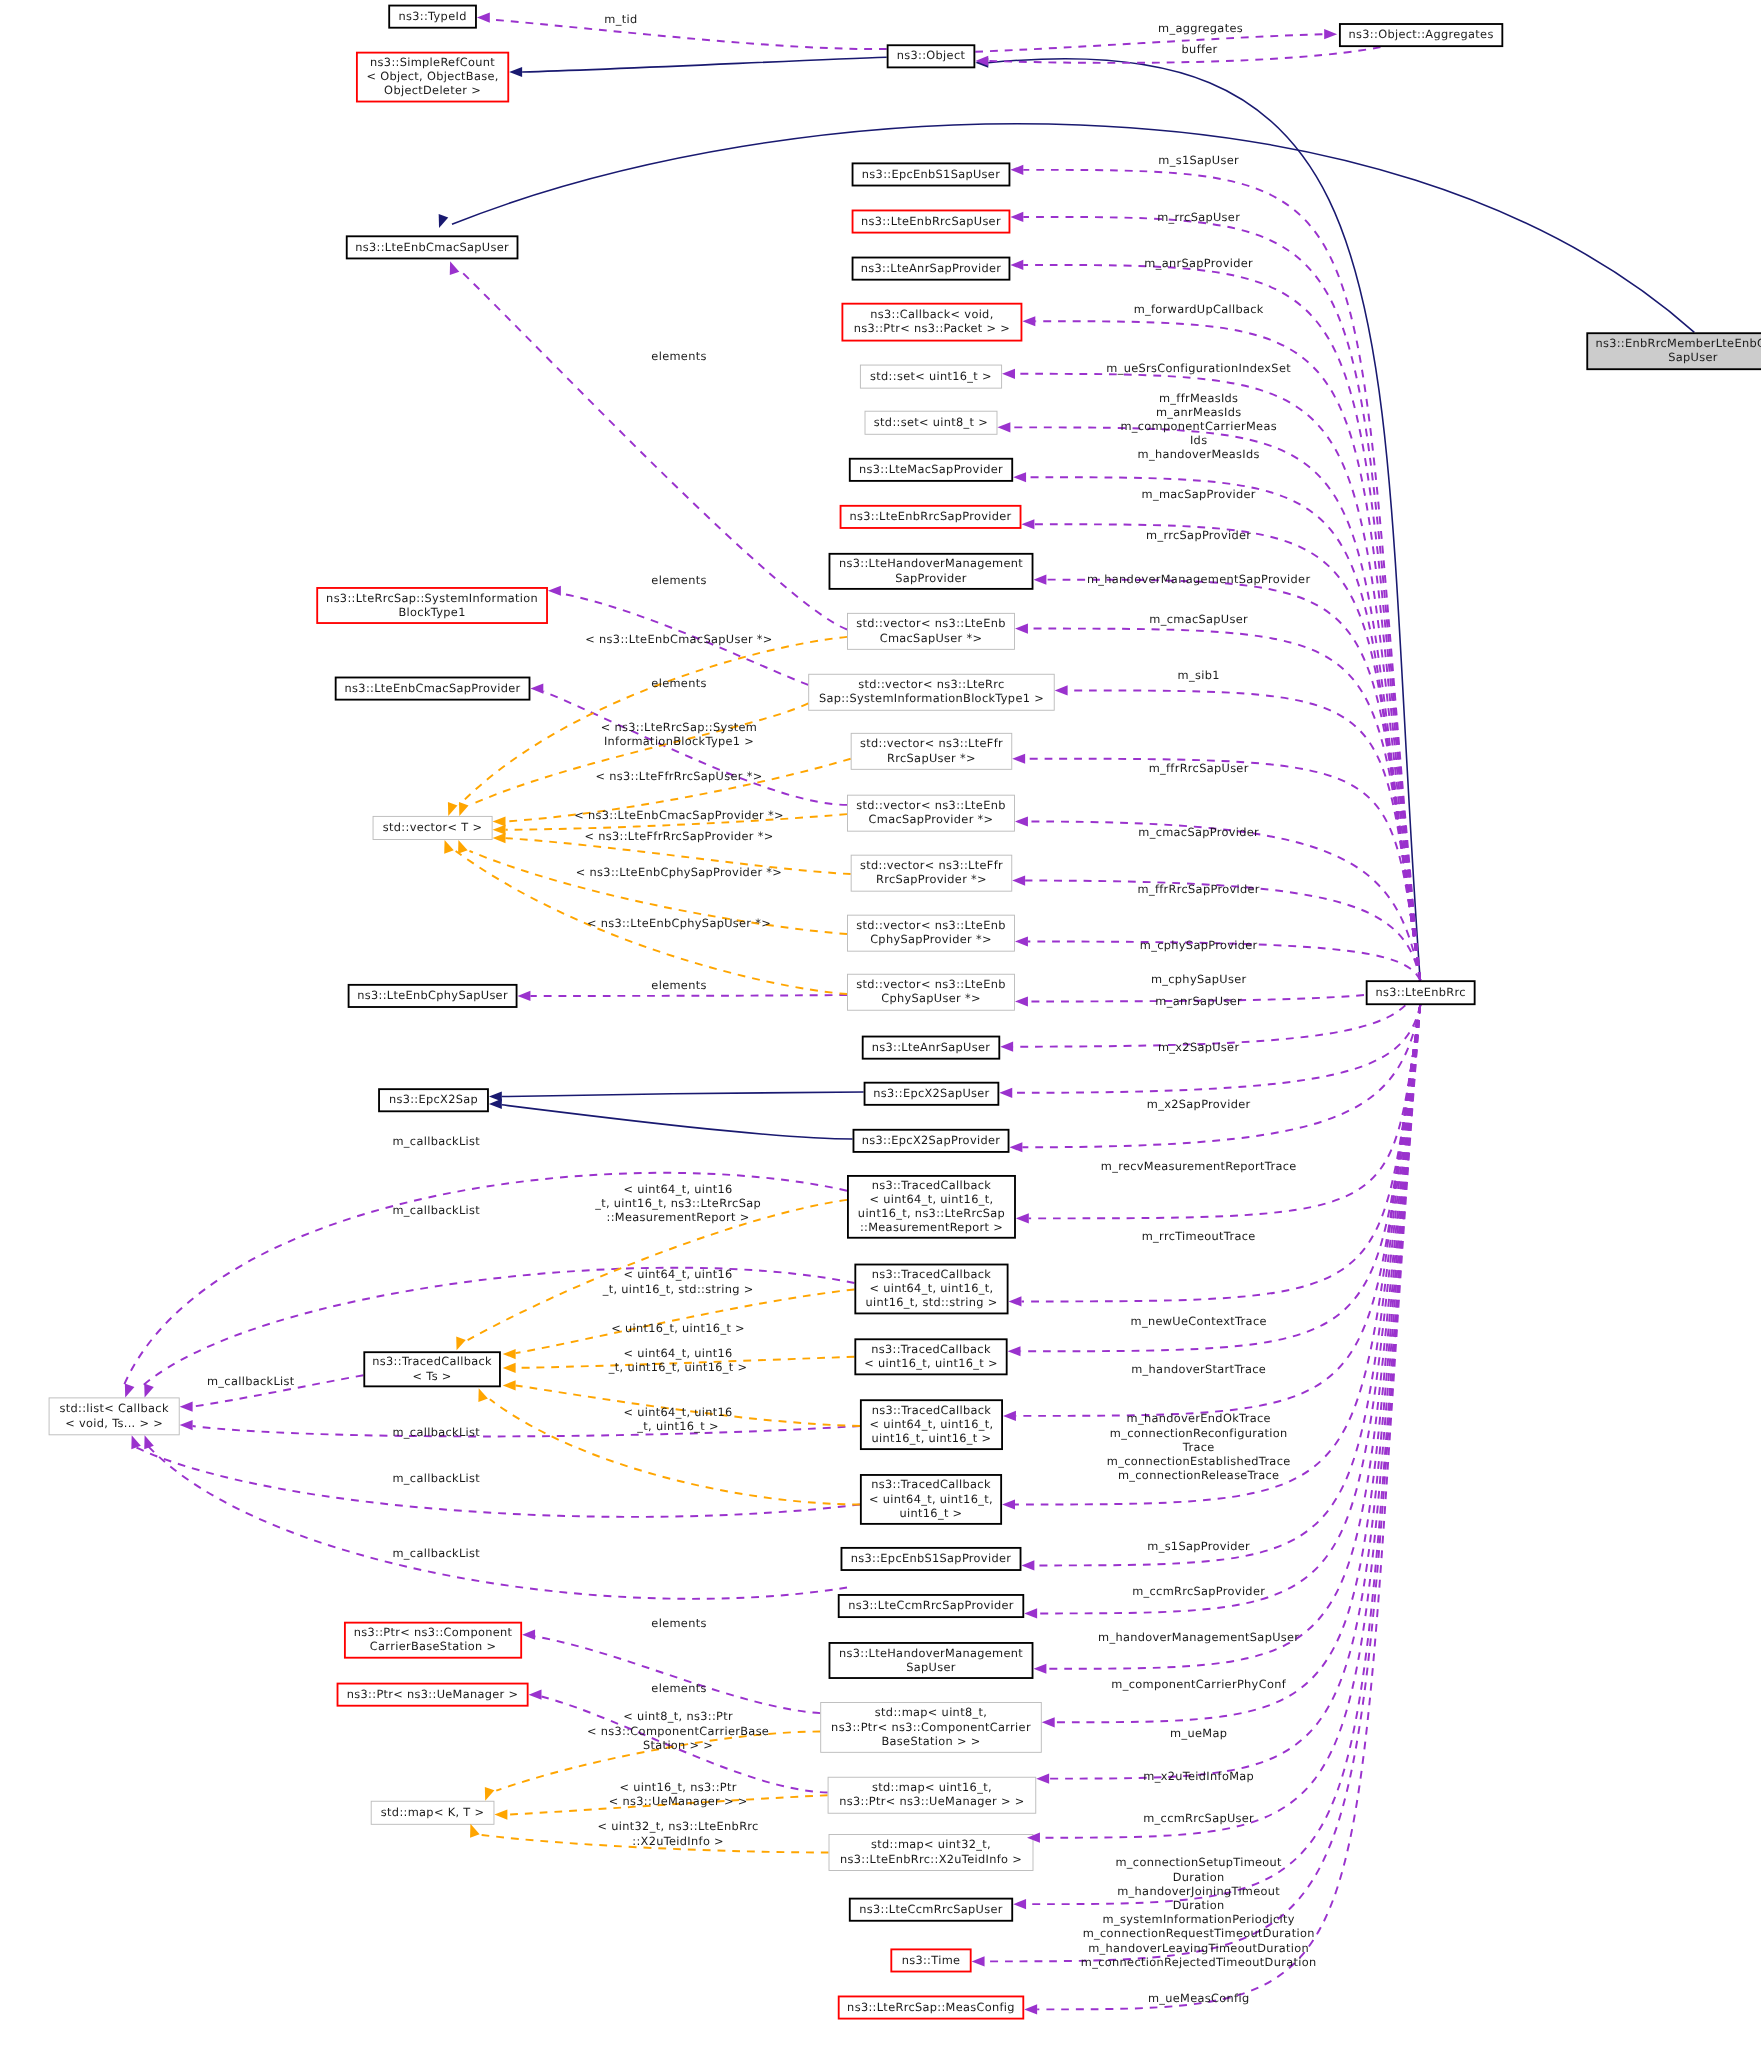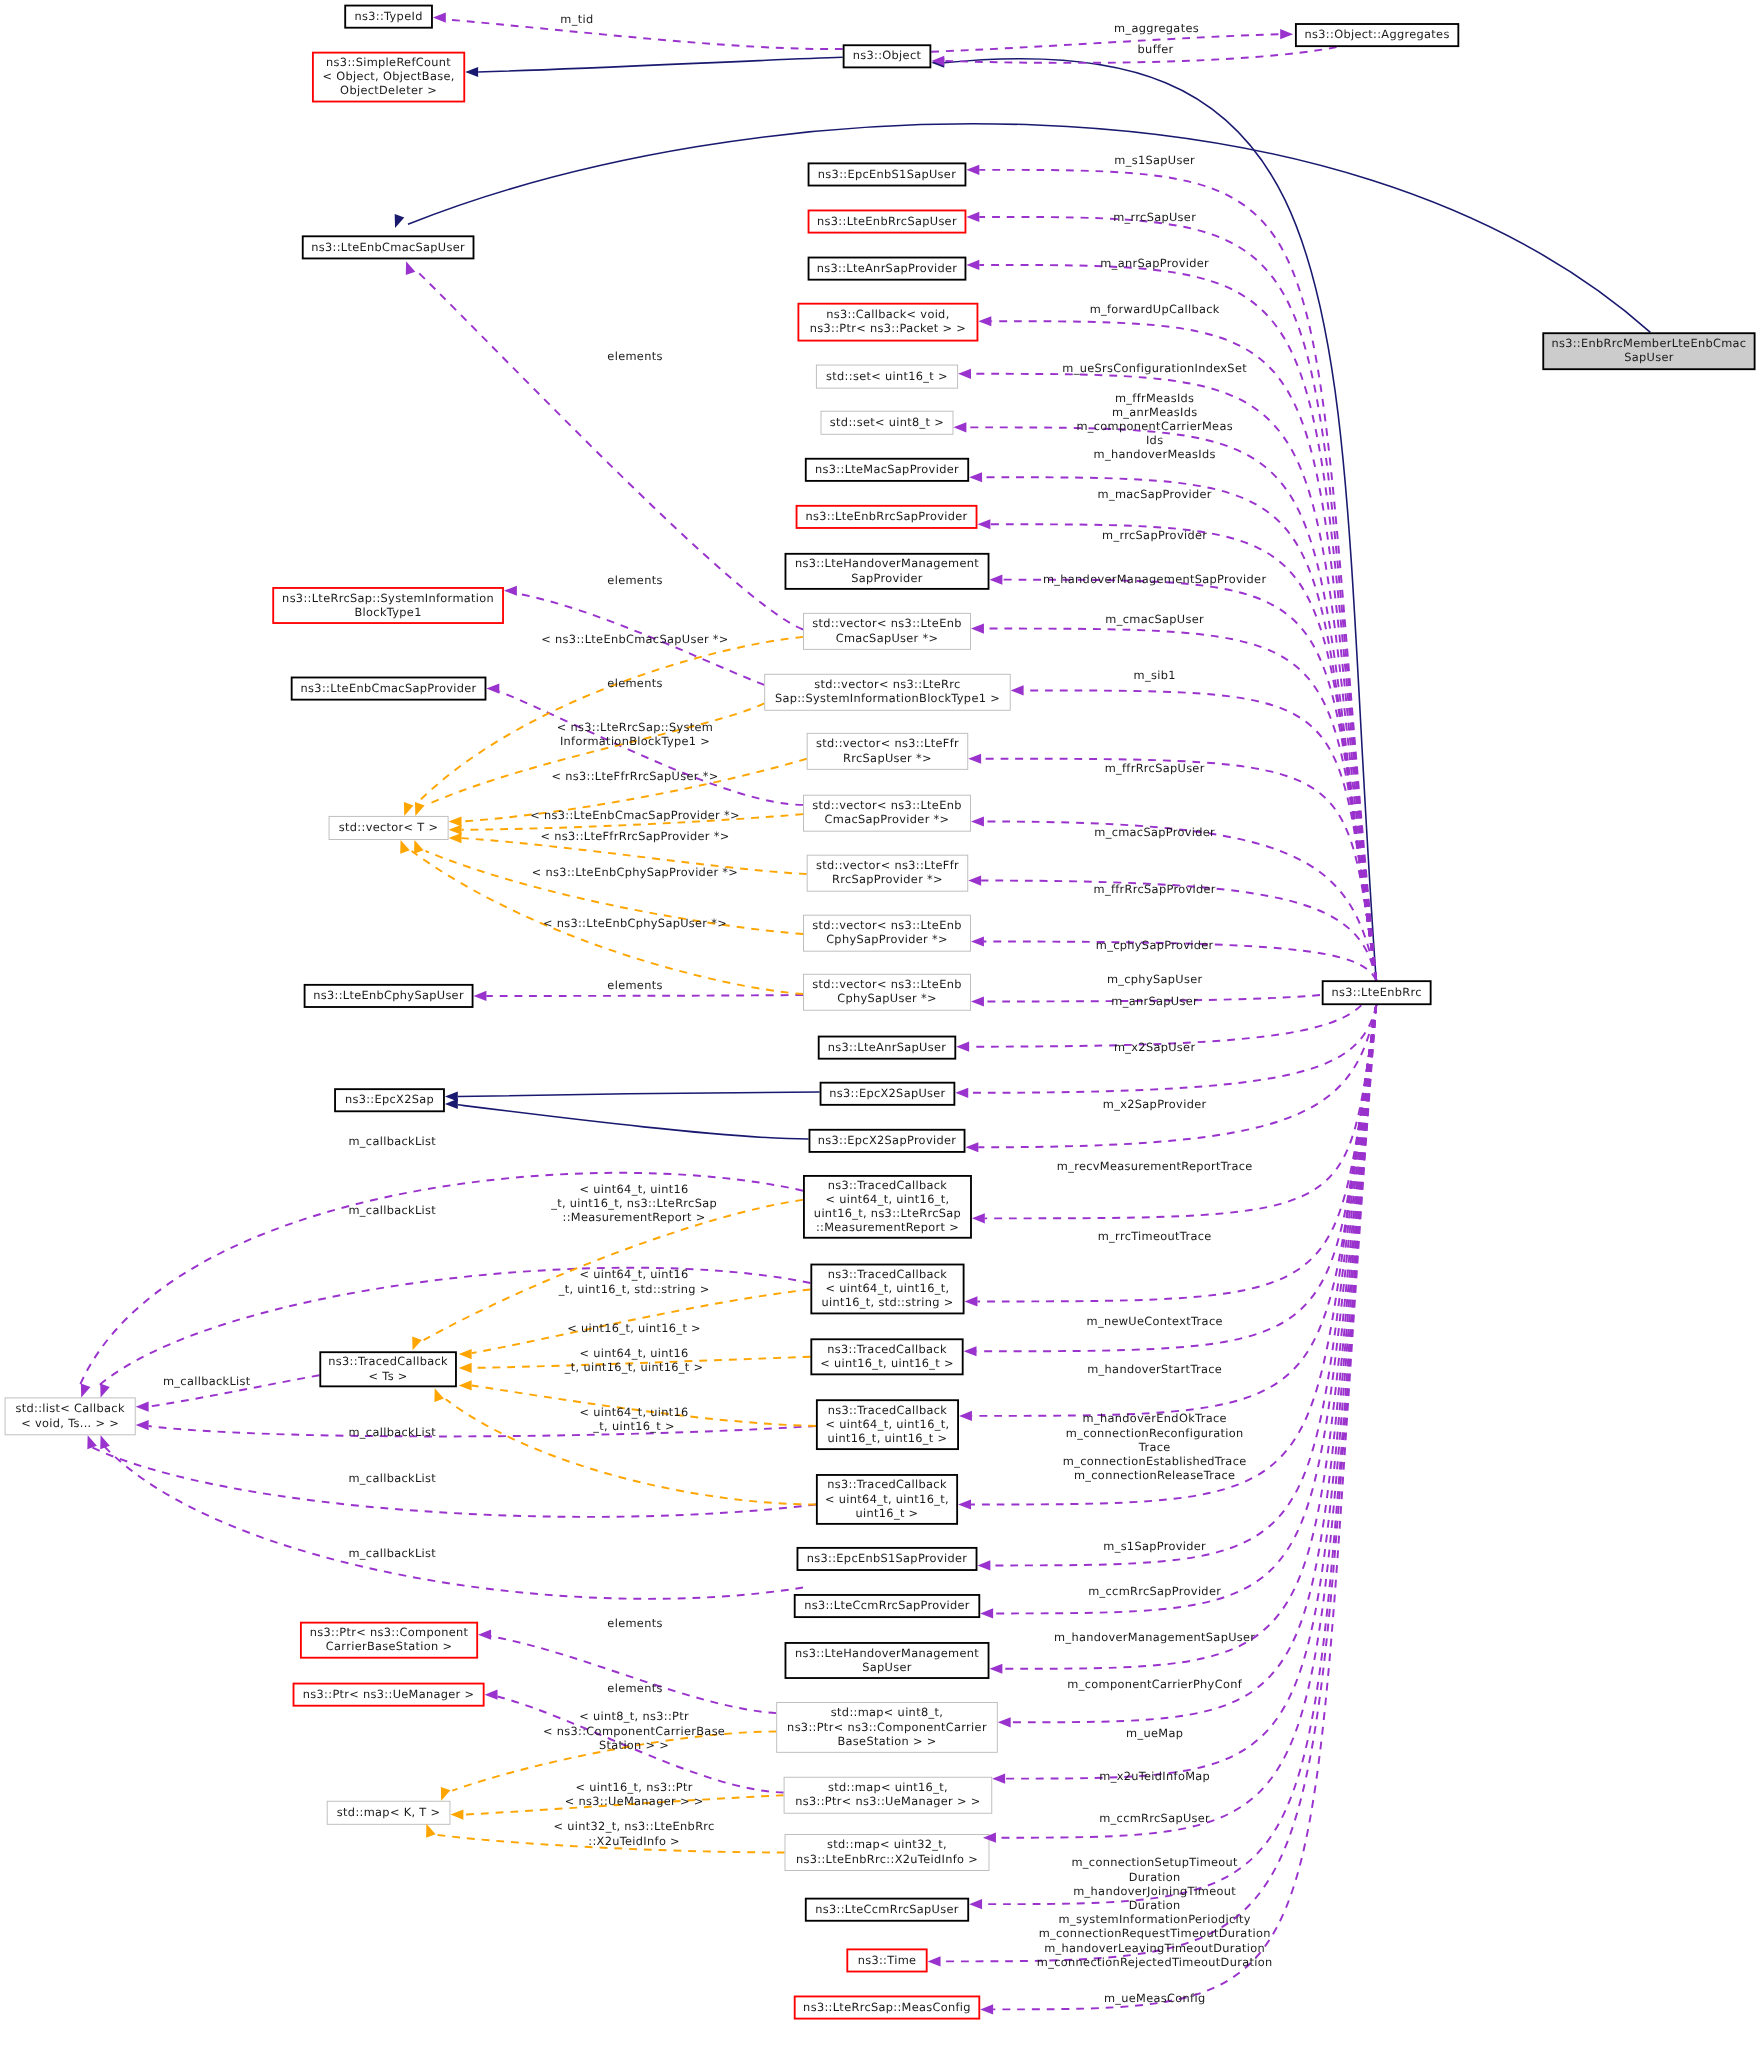"ns3::TypeId" #diagram { margin-left: none -> 44px }
